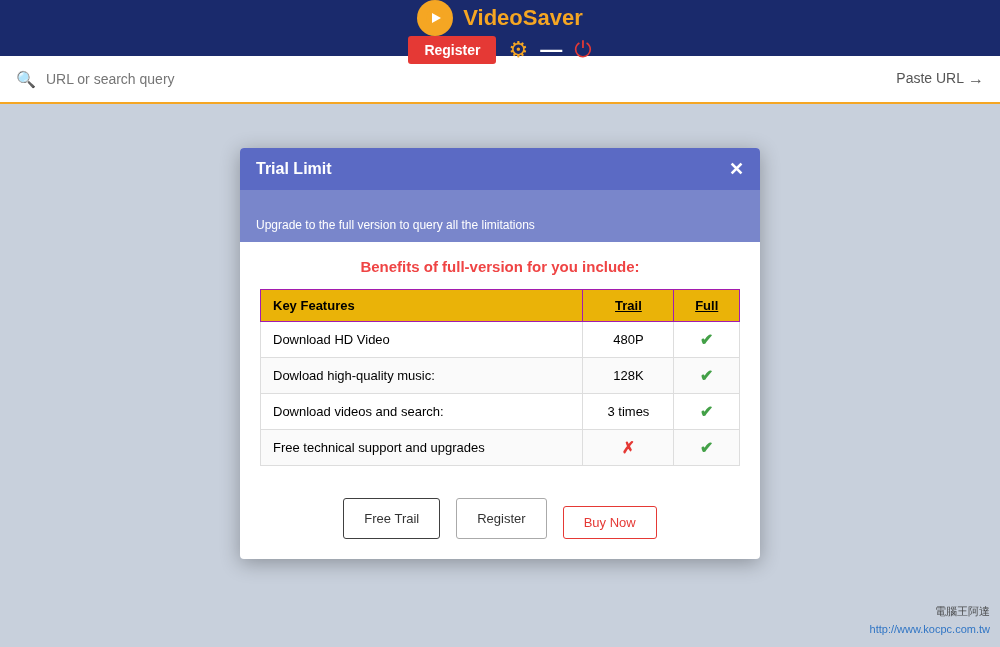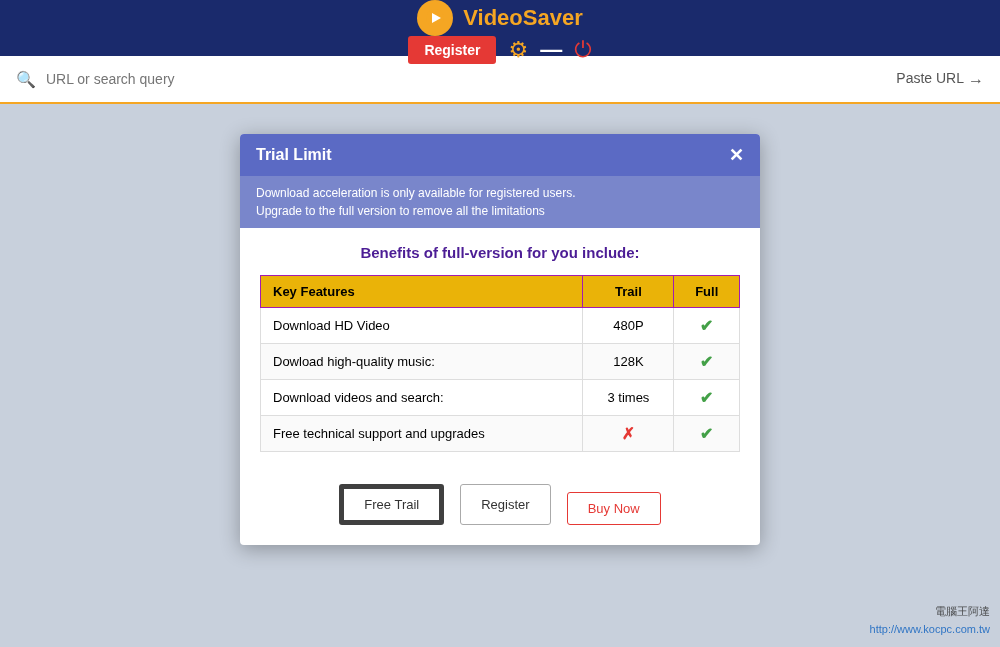"Trial Limit" .main { padding: 30px -> 44px }
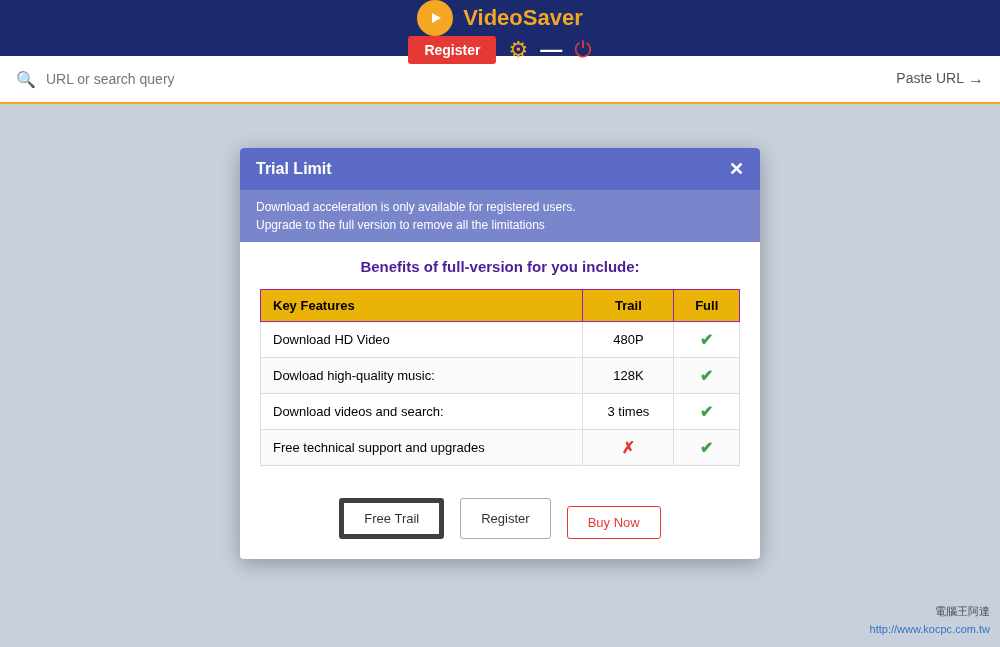"Download acceleration is only available" span { html: <span>Download acceleration is only available for registered users.</span> -> none }
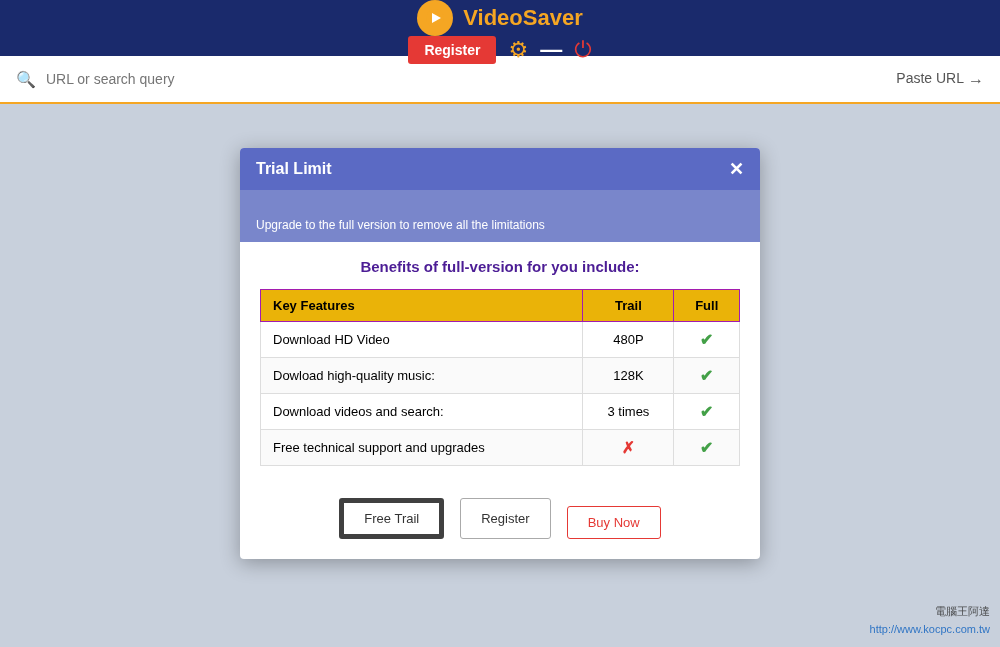"Upgrade to the full version" span { text: remove -> query }
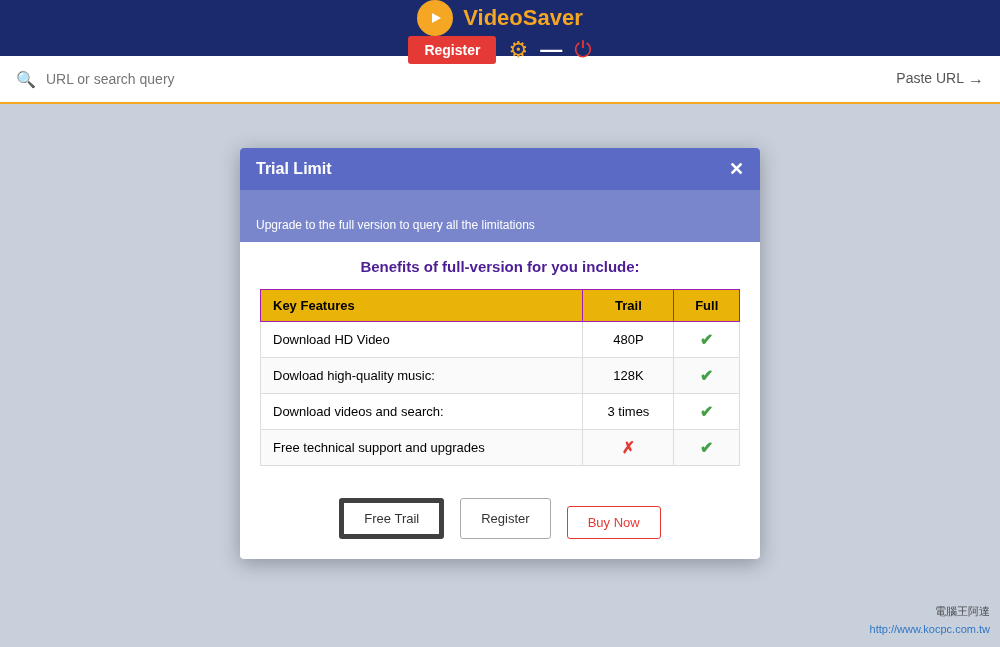"Benefits of full-version for you" .benefits-title { color: #4c1d95 -> #ef4444 }
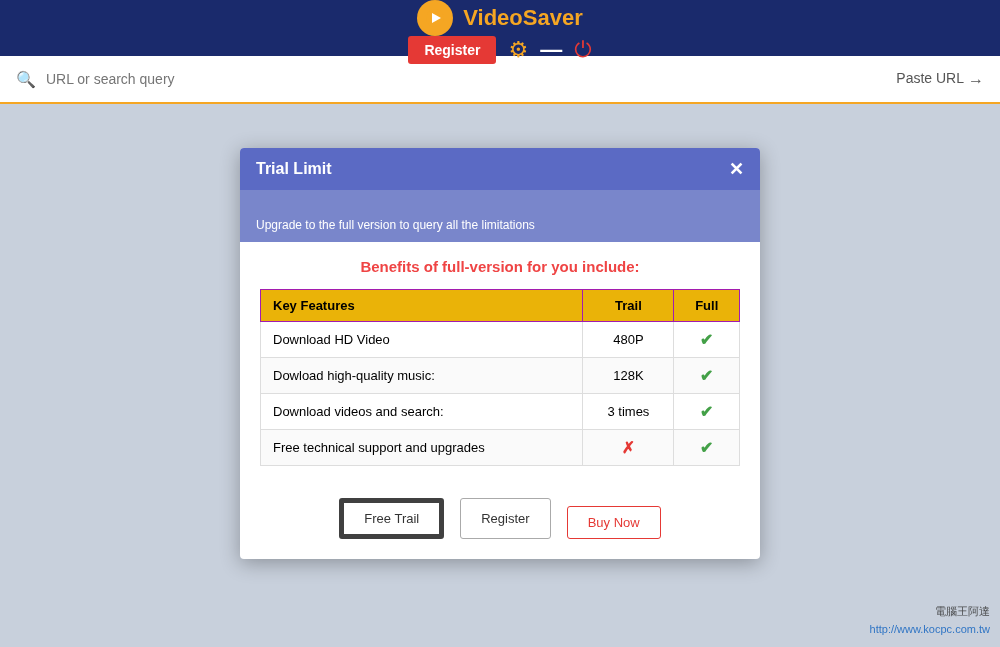"Trail" .features-table th.center { text-decoration: none -> underline }
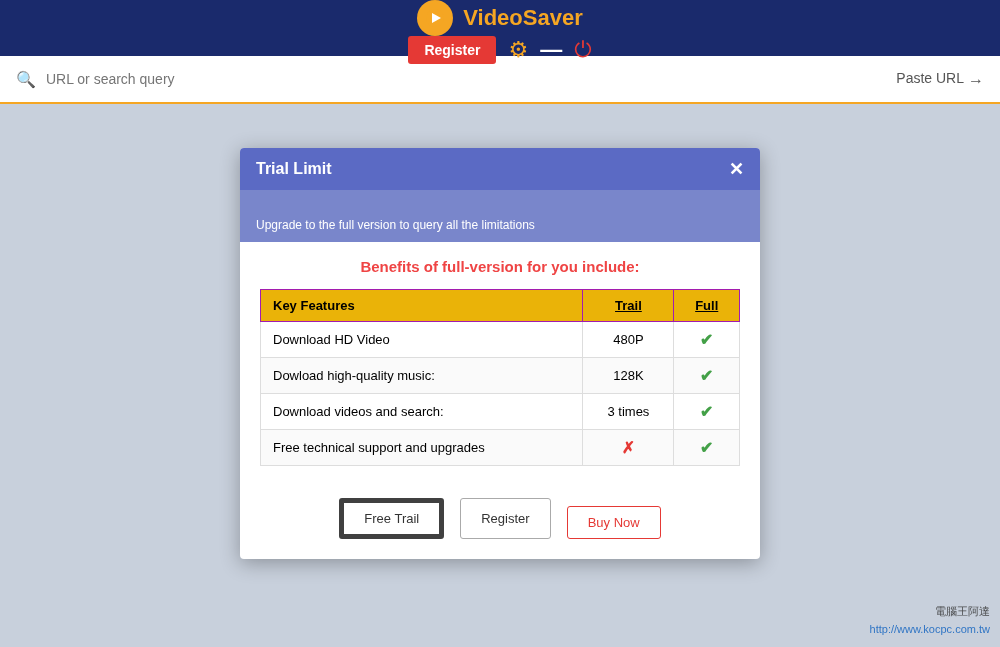"Free Trail" .btn-free-trial { border: 5px solid #404040 -> 1px solid #404040 }
